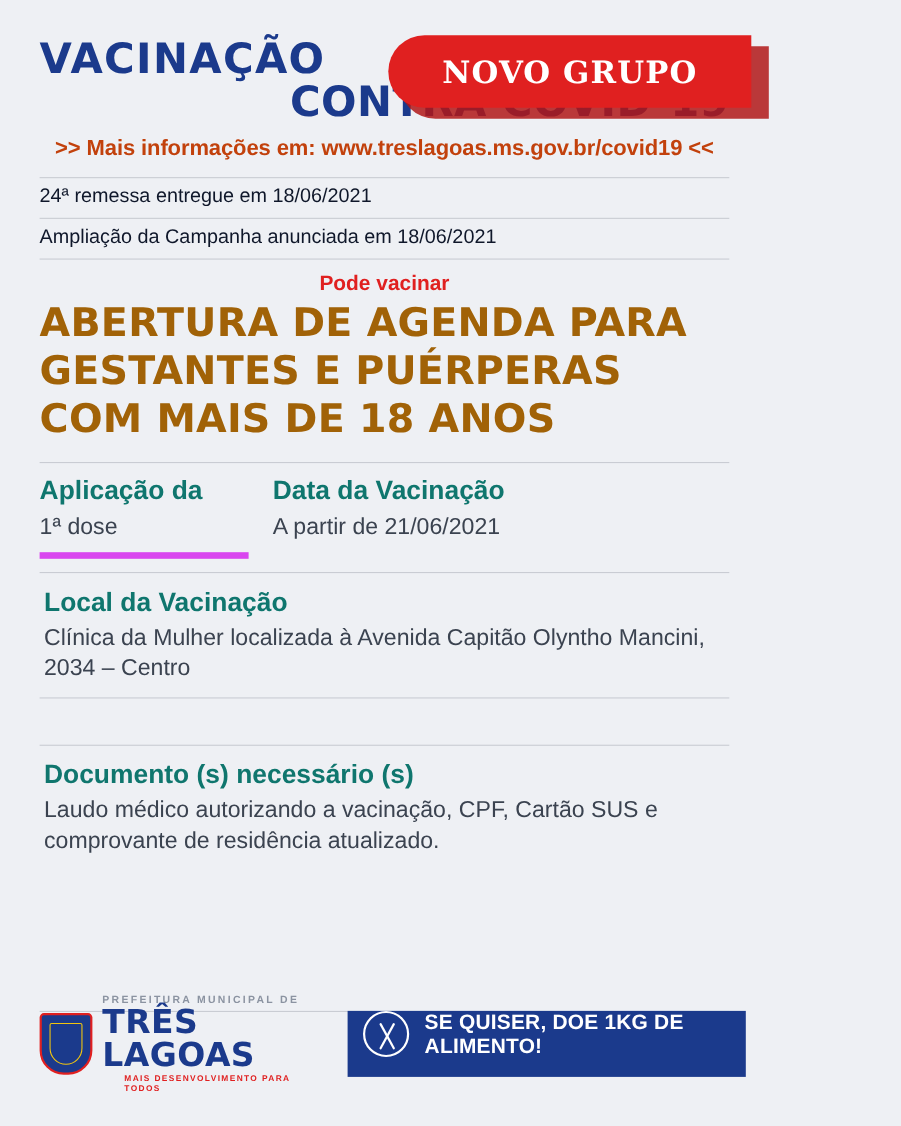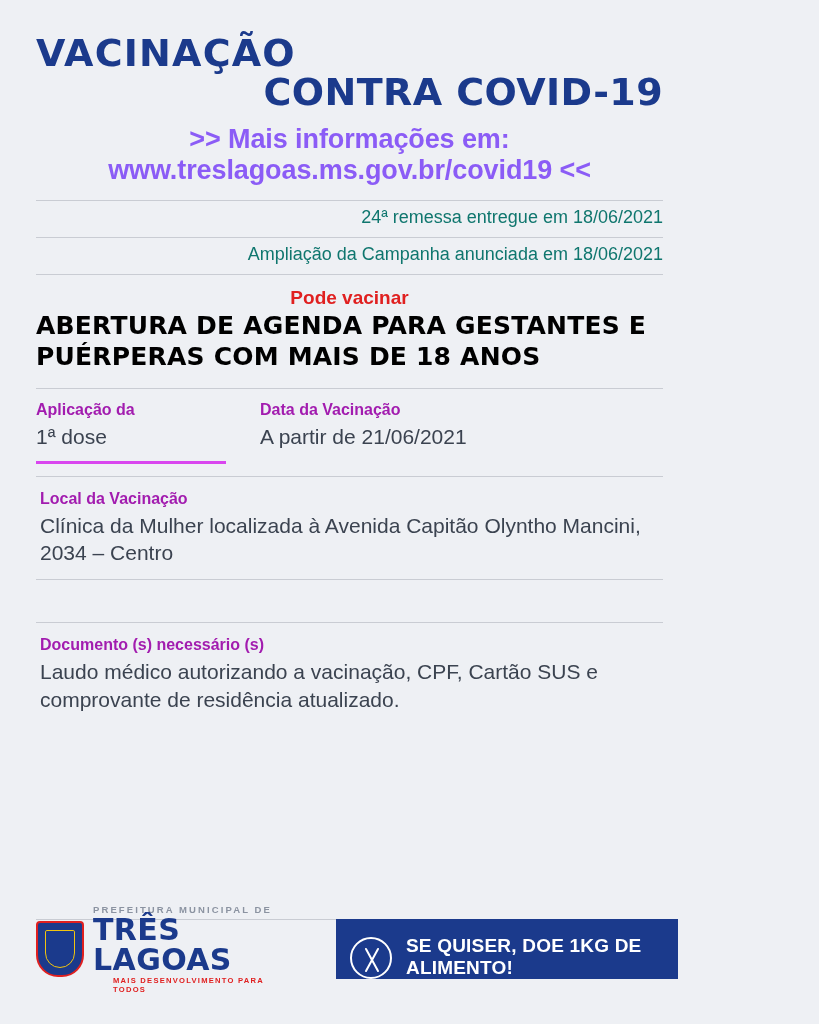"NOVO GRUPO" div.ribbon { html: none -> <div> <div></div> <div> <span>Novo Grupo</span> </div> </div> }
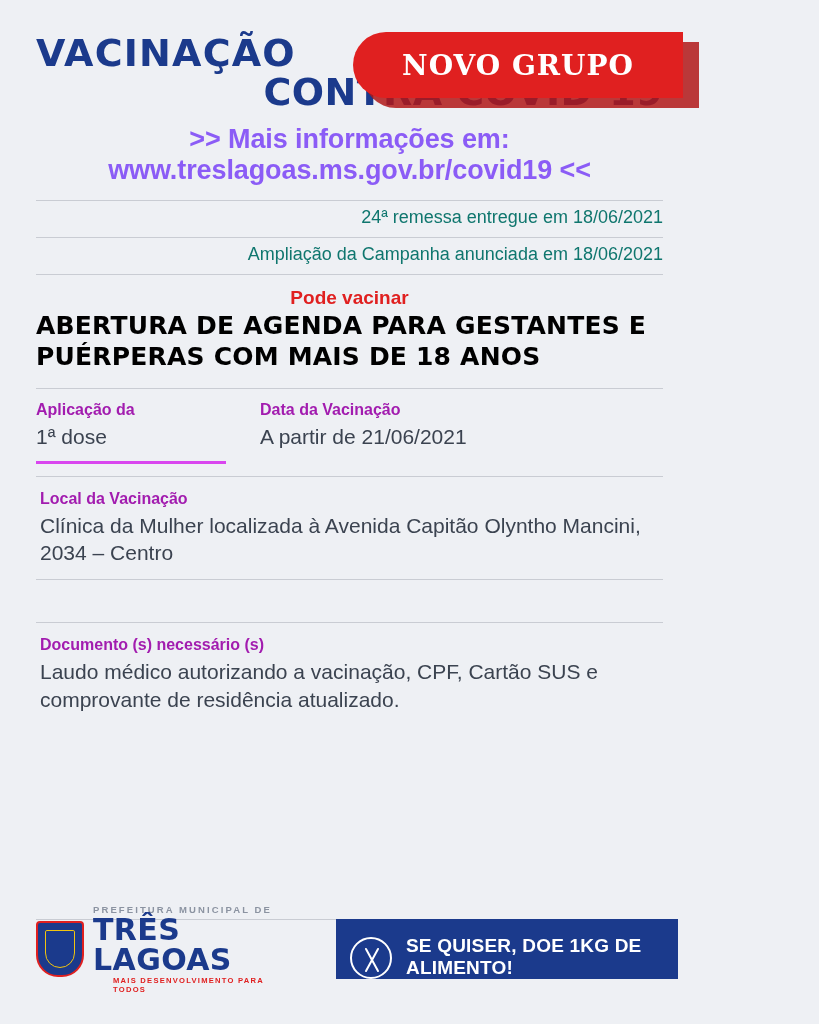">> Mais informações em:" .infoline { color: #8b5cf6 -> #c2410c; font-size: 27px -> 20px }
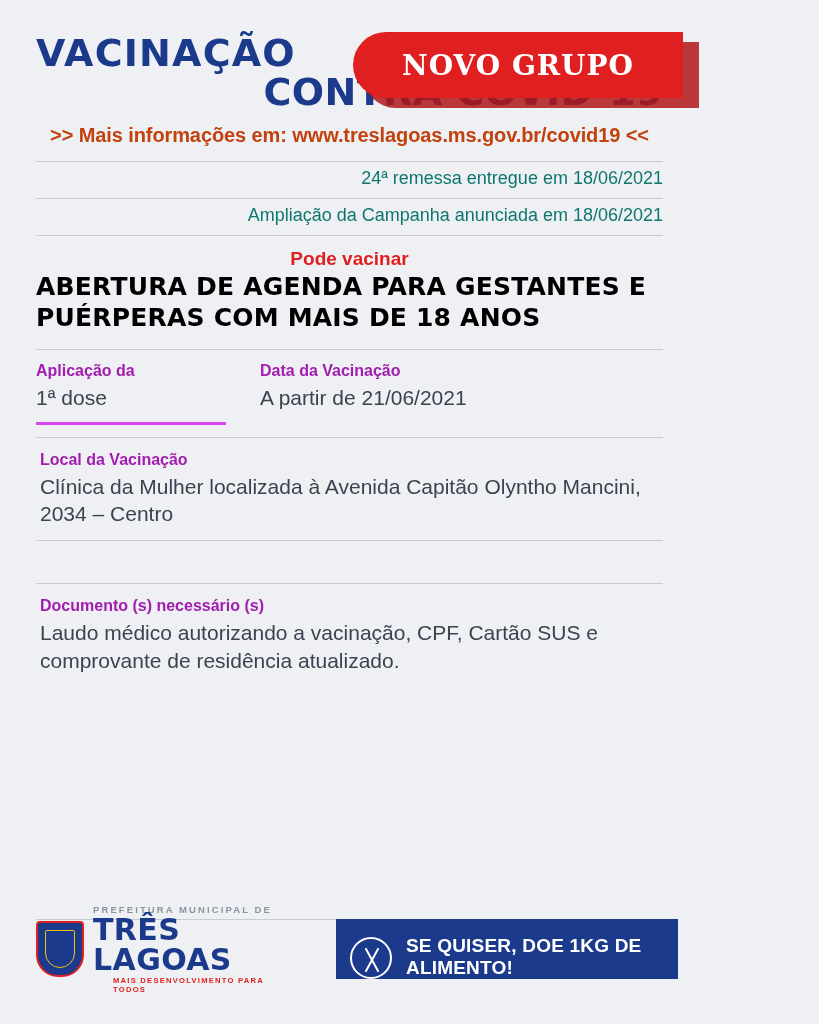"24ª remessa entregue em 18/06/2021" .remessa { color: #0f766e -> #0f172a; text-align: right -> left }
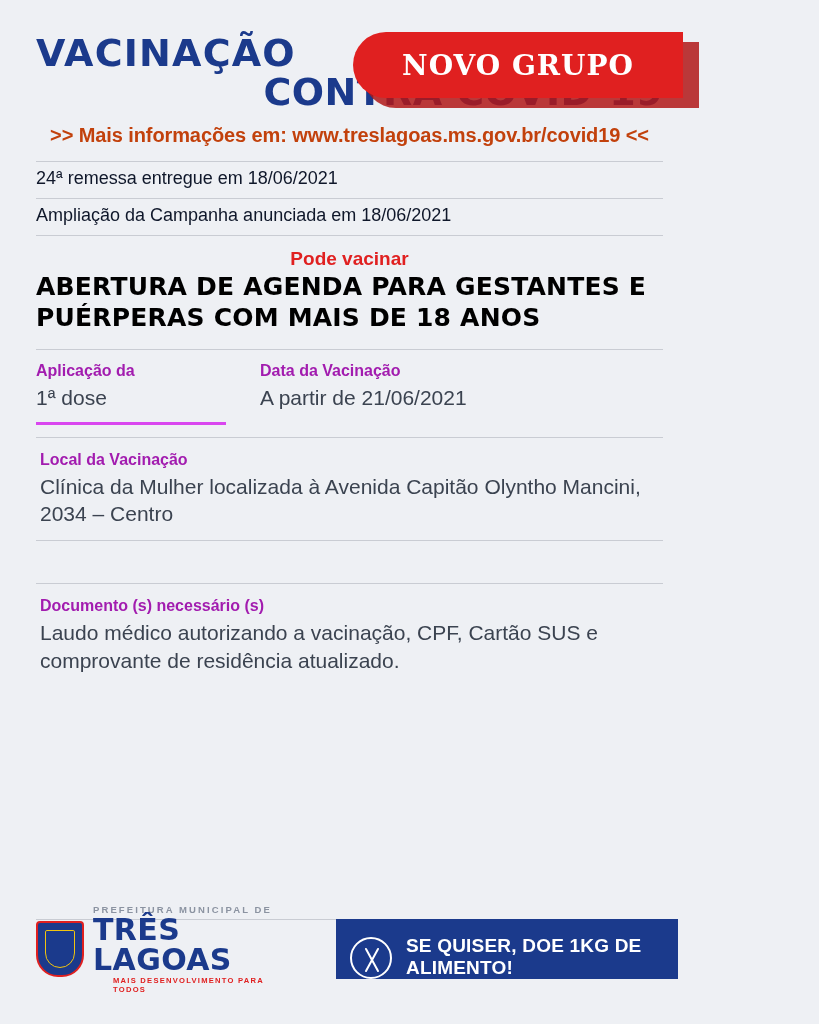"ABERTURA DE AGENDA PARA GESTANTES" .headline { color: #000000 -> #a16207; font-size: 25px -> 36px }
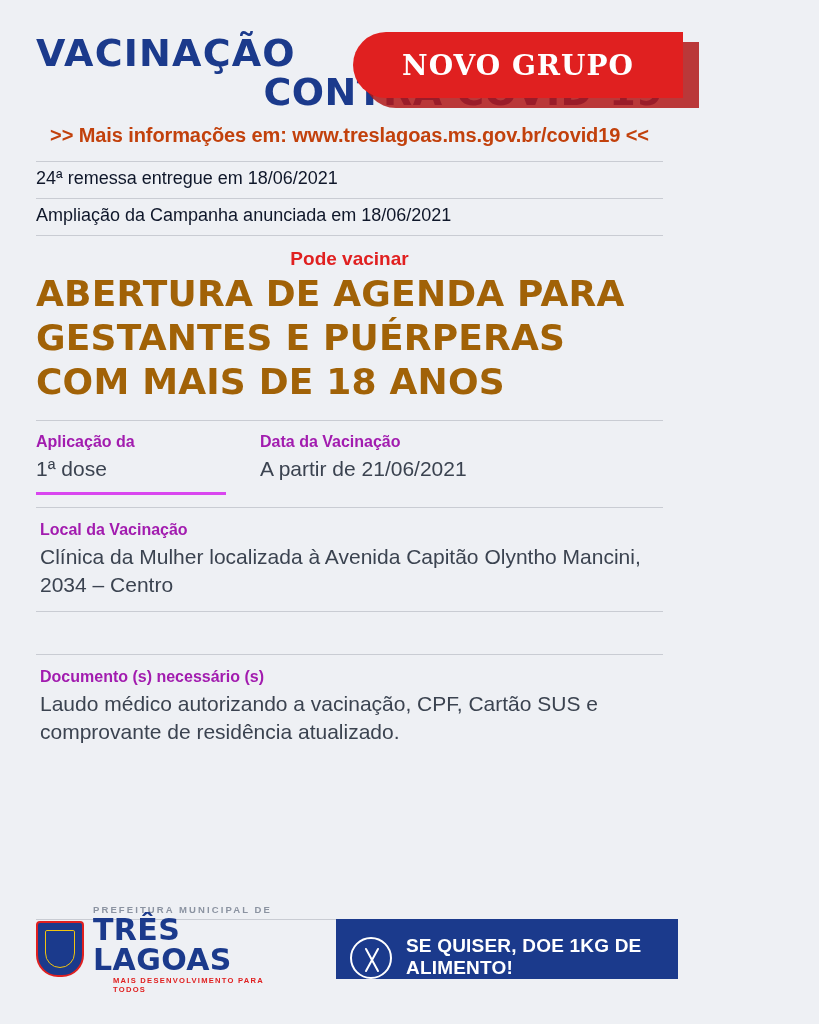"Aplicação da" .field-label { color: #a21caf -> #0f766e; font-size: 16px -> 24px }
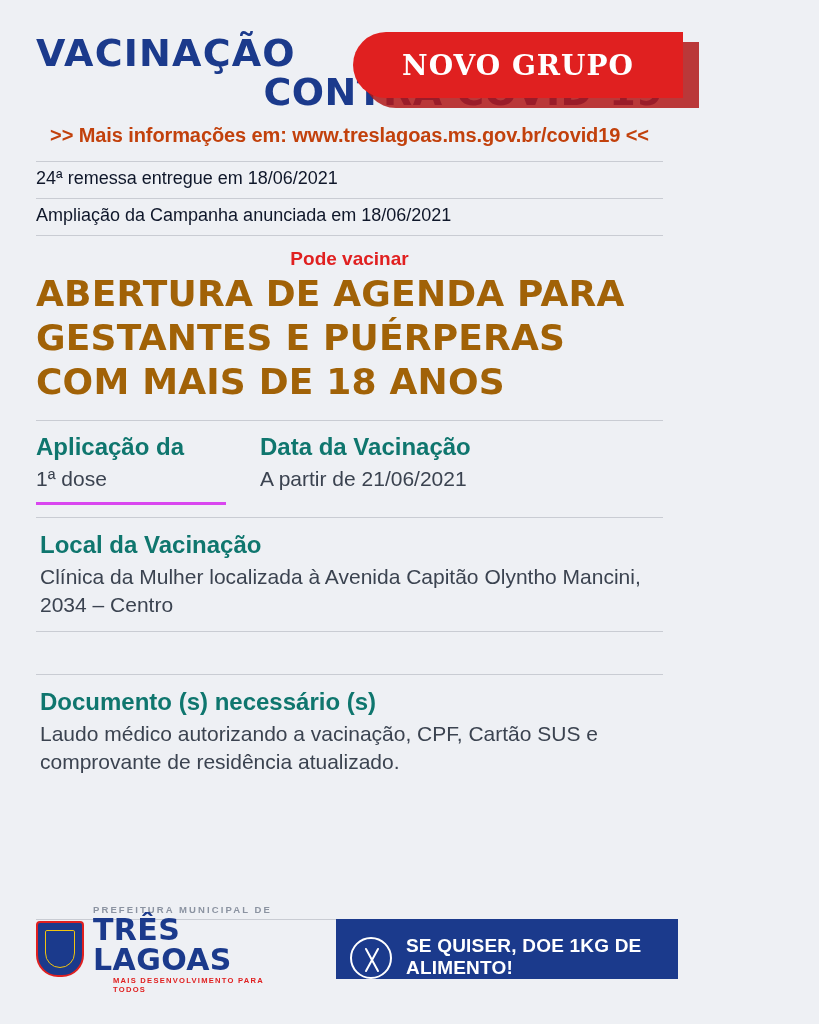"Data da Vacinação" .col-b { margin-left: 12px -> none }
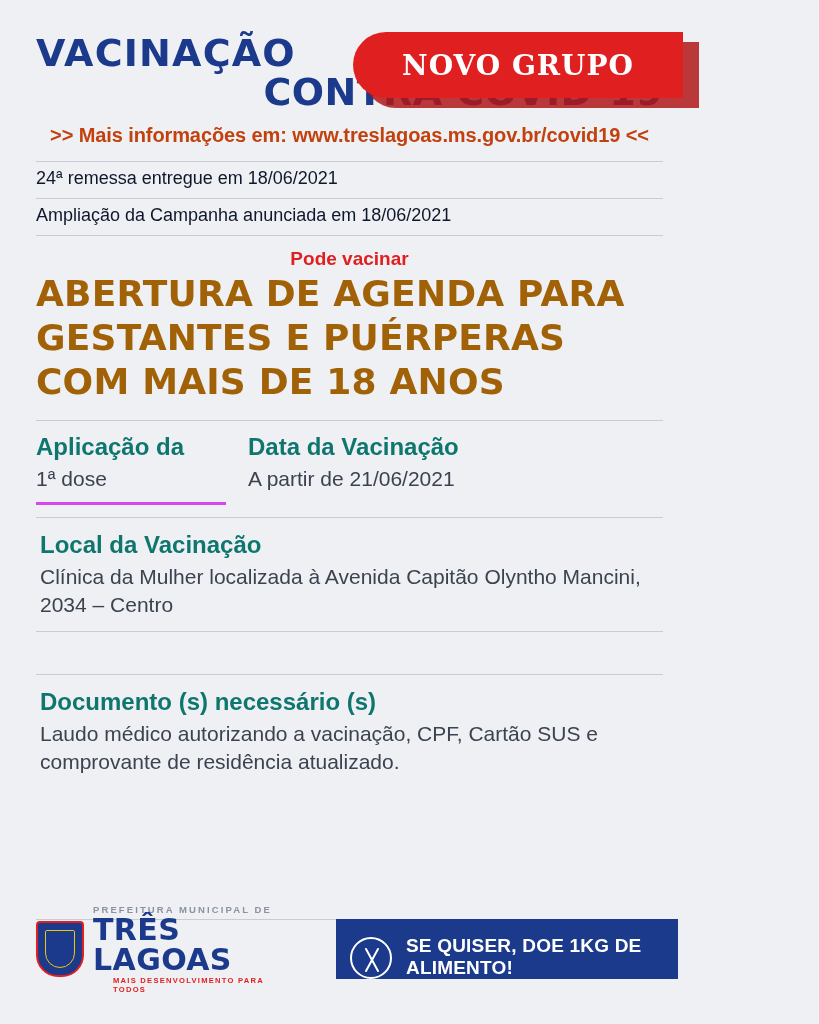"1ª dose" .col-a .field-value { border-bottom: 3px solid #d946ef -> 6px solid #d946ef }
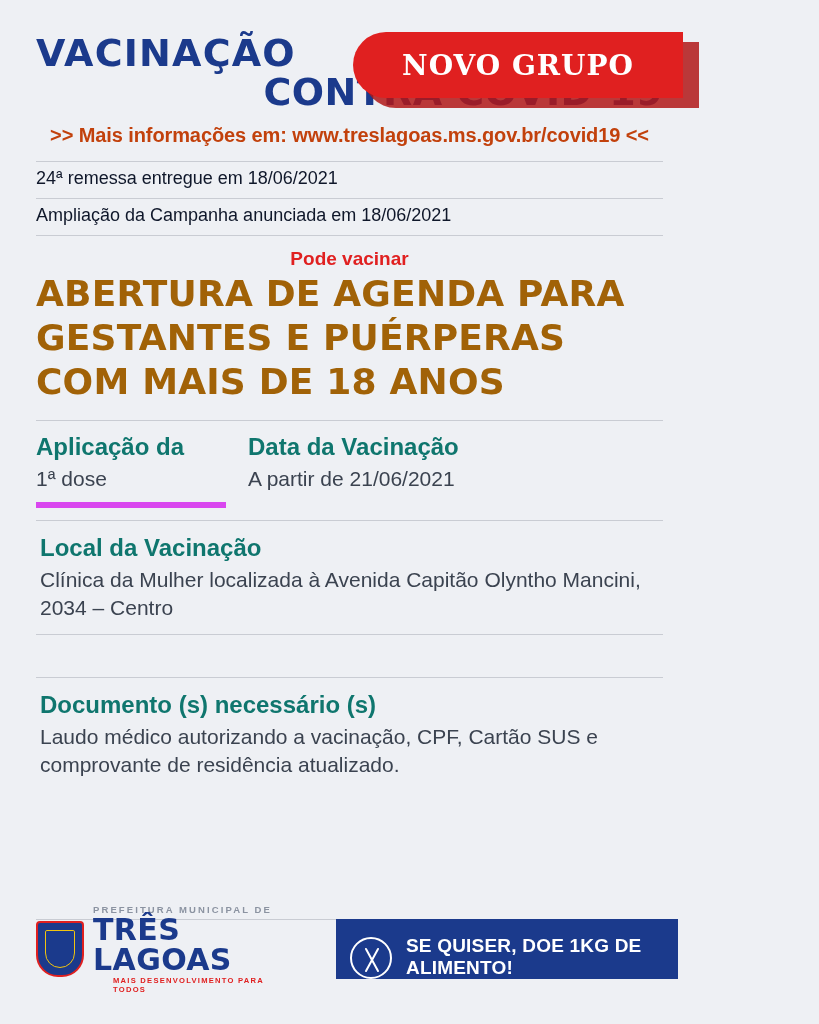"SE QUISER, DOE 1KG DE" .doe { align-items: flex-end -> flex-start; margin-left: 20px -> none }
